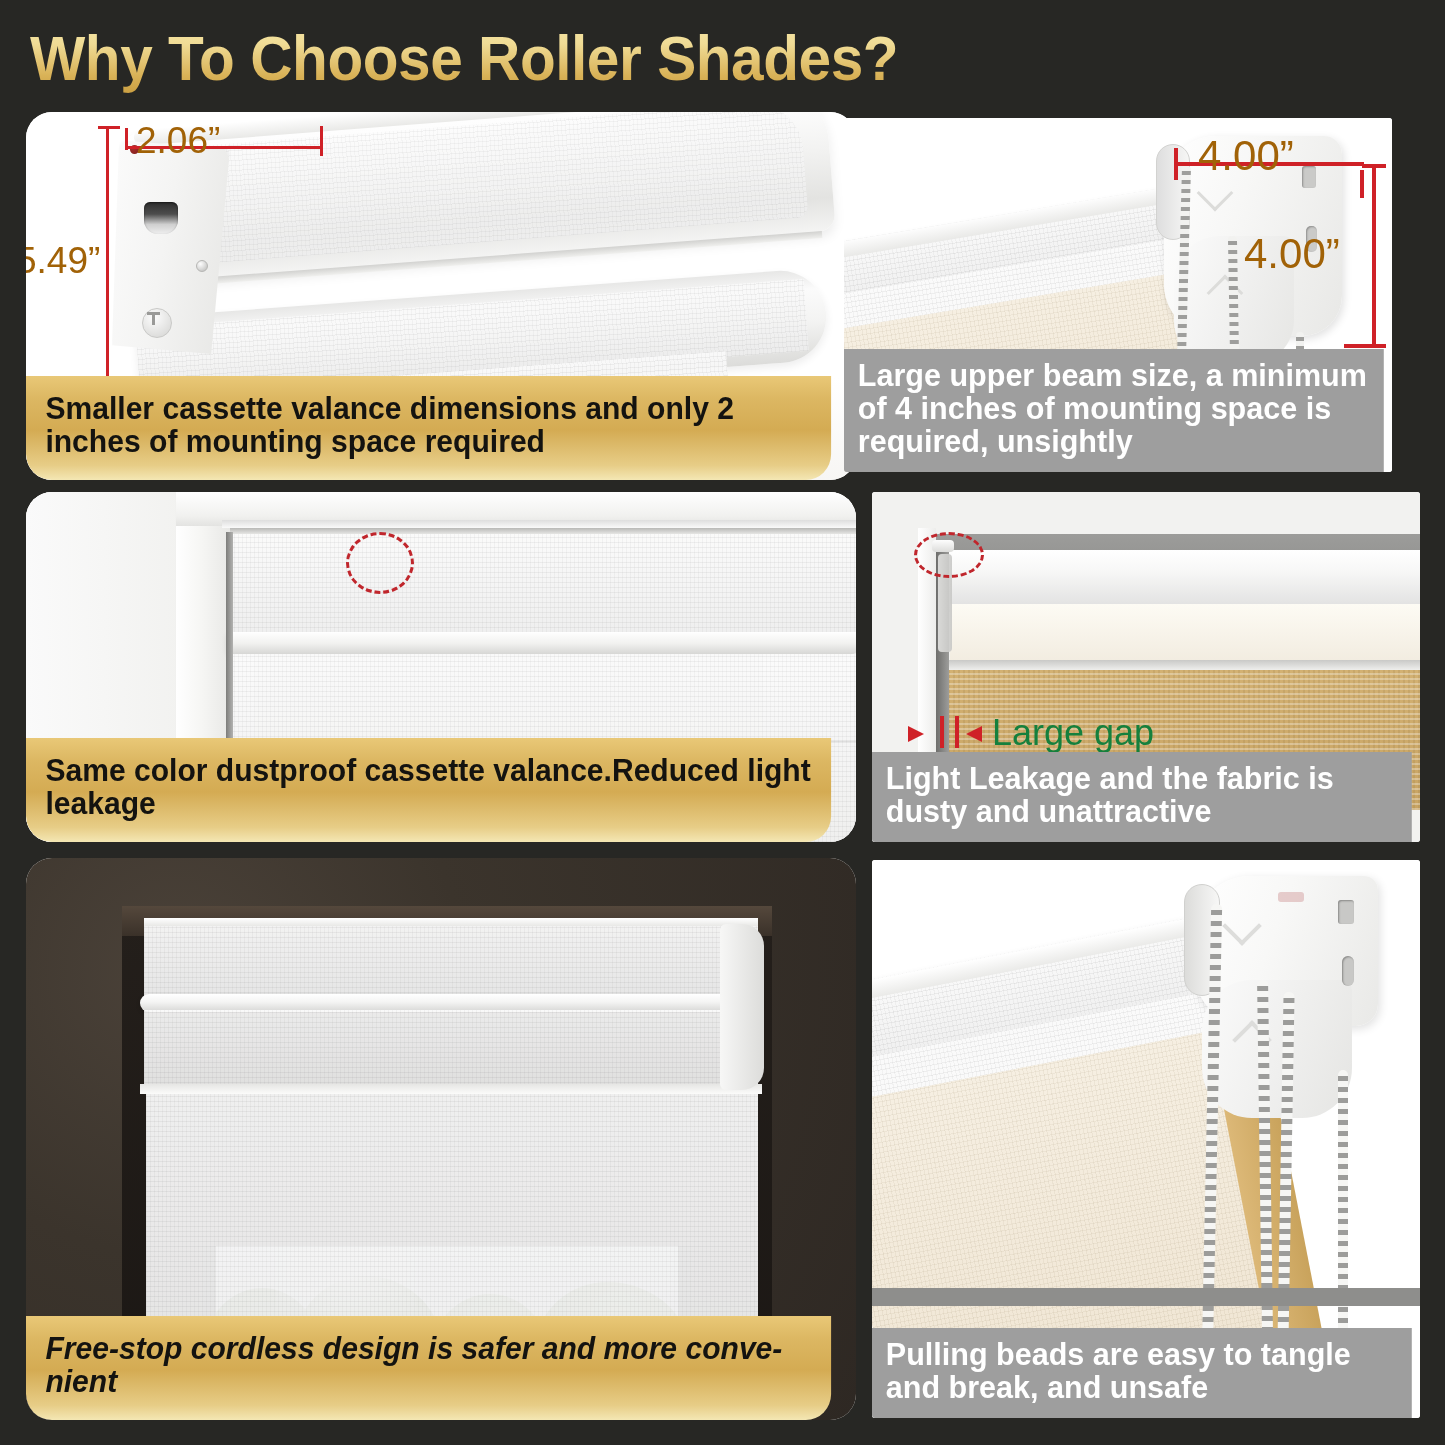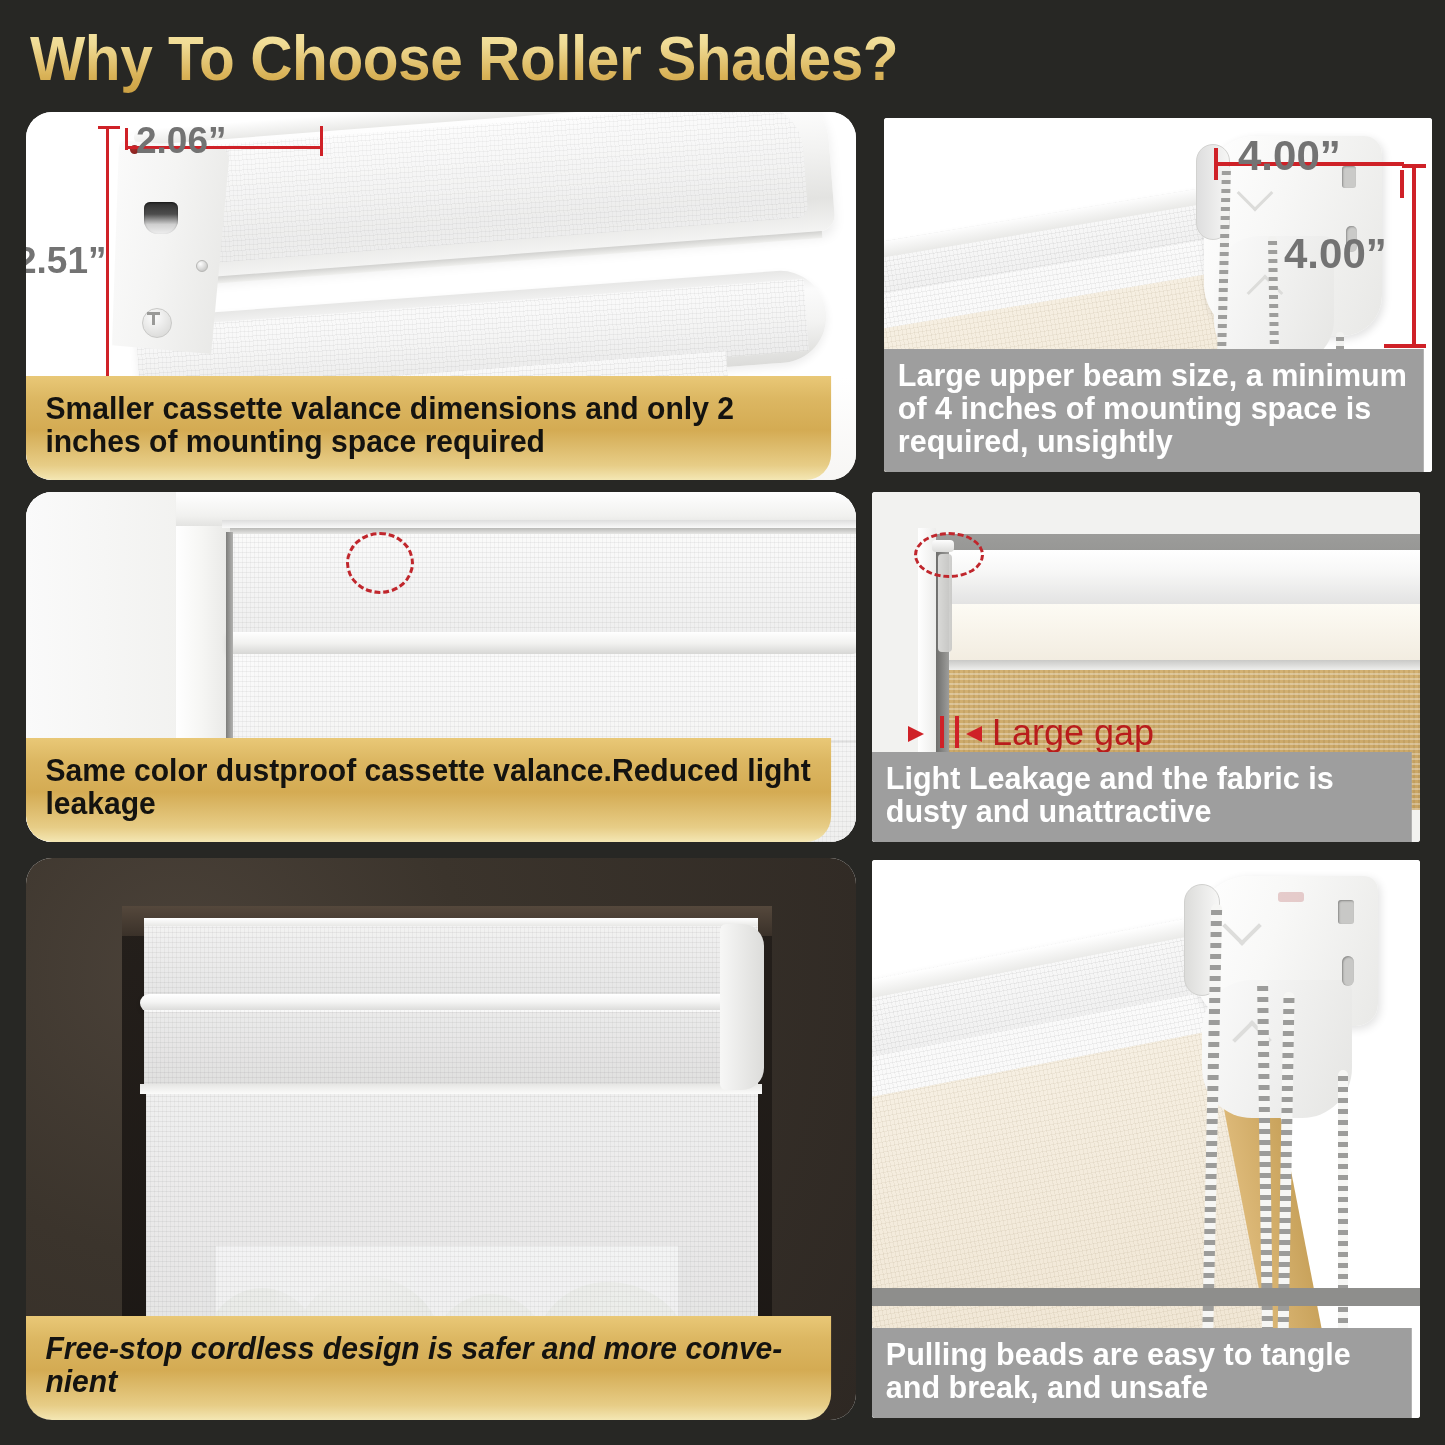"2.06”" .dimtext { color: #737373 -> #a16207; font-weight: bold -> normal }
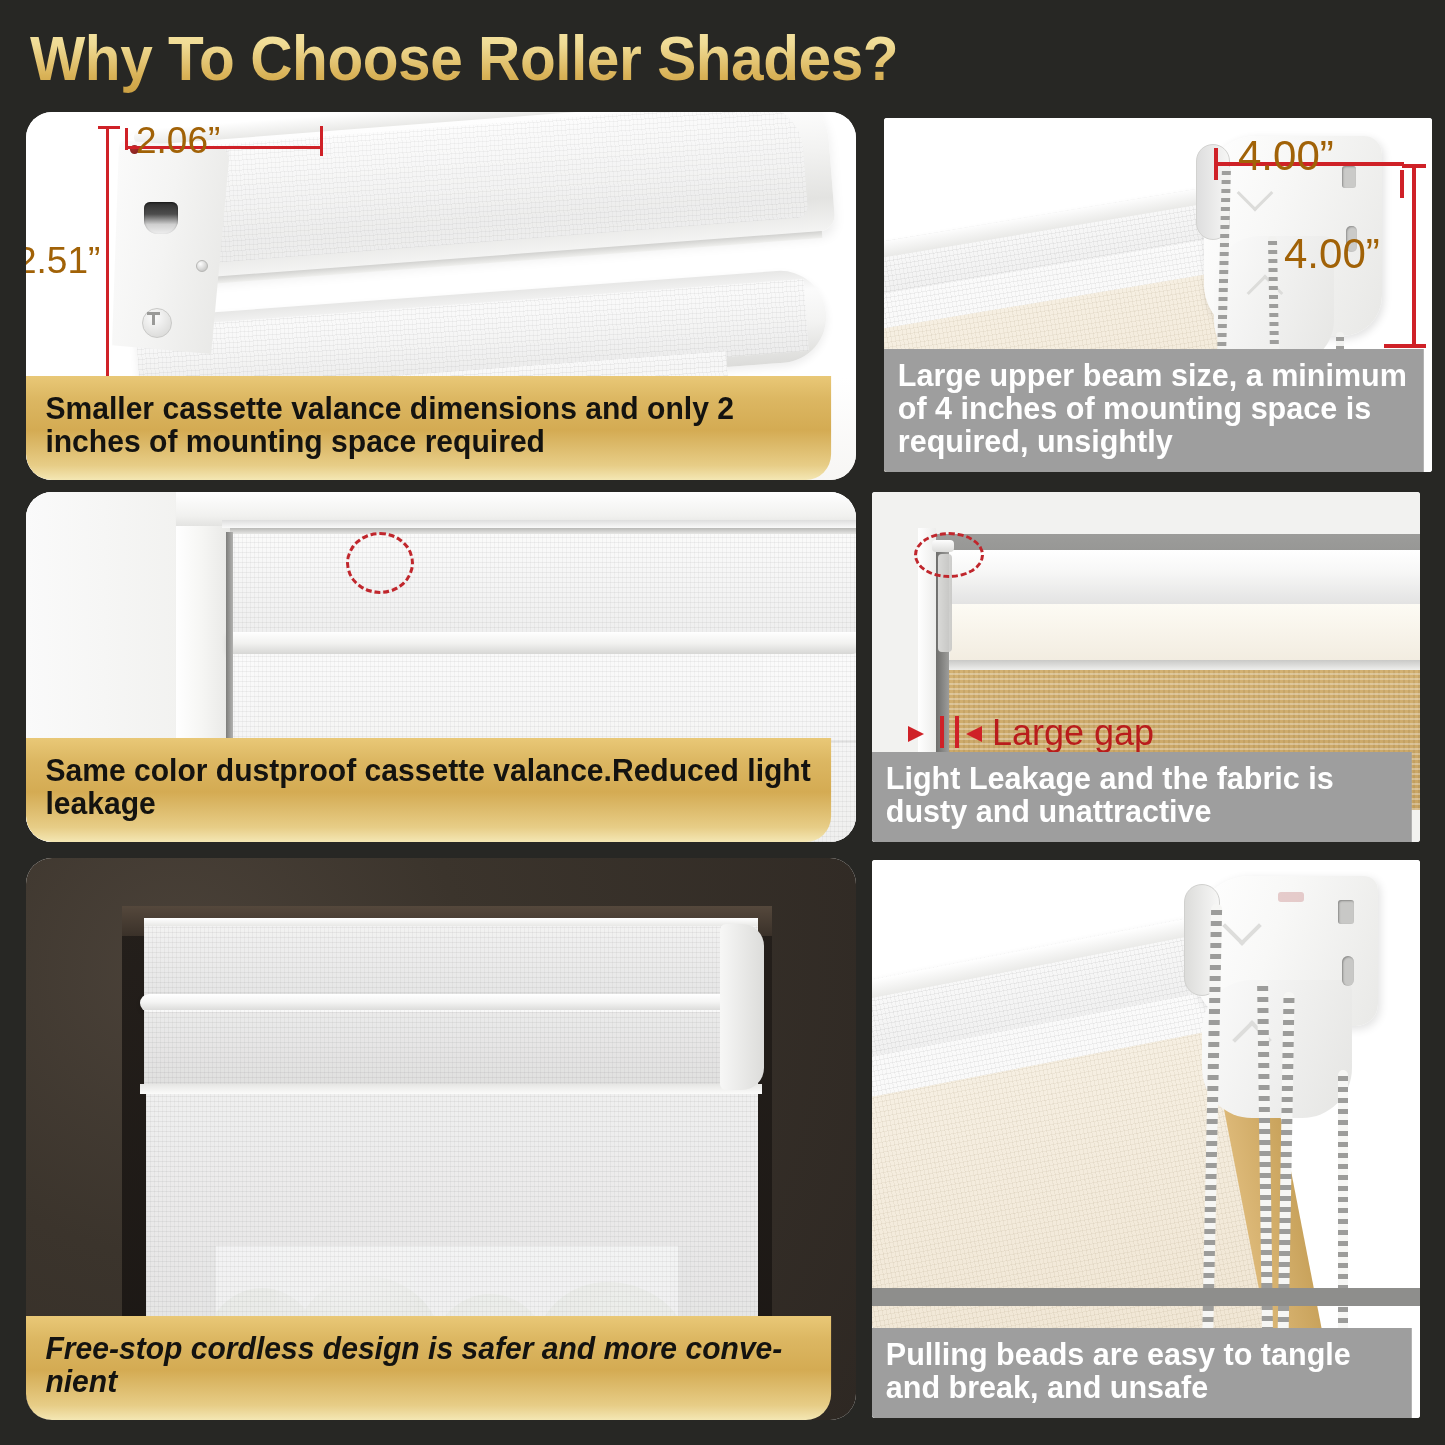"4.00”" #panel2 { left: 884px -> 844px }
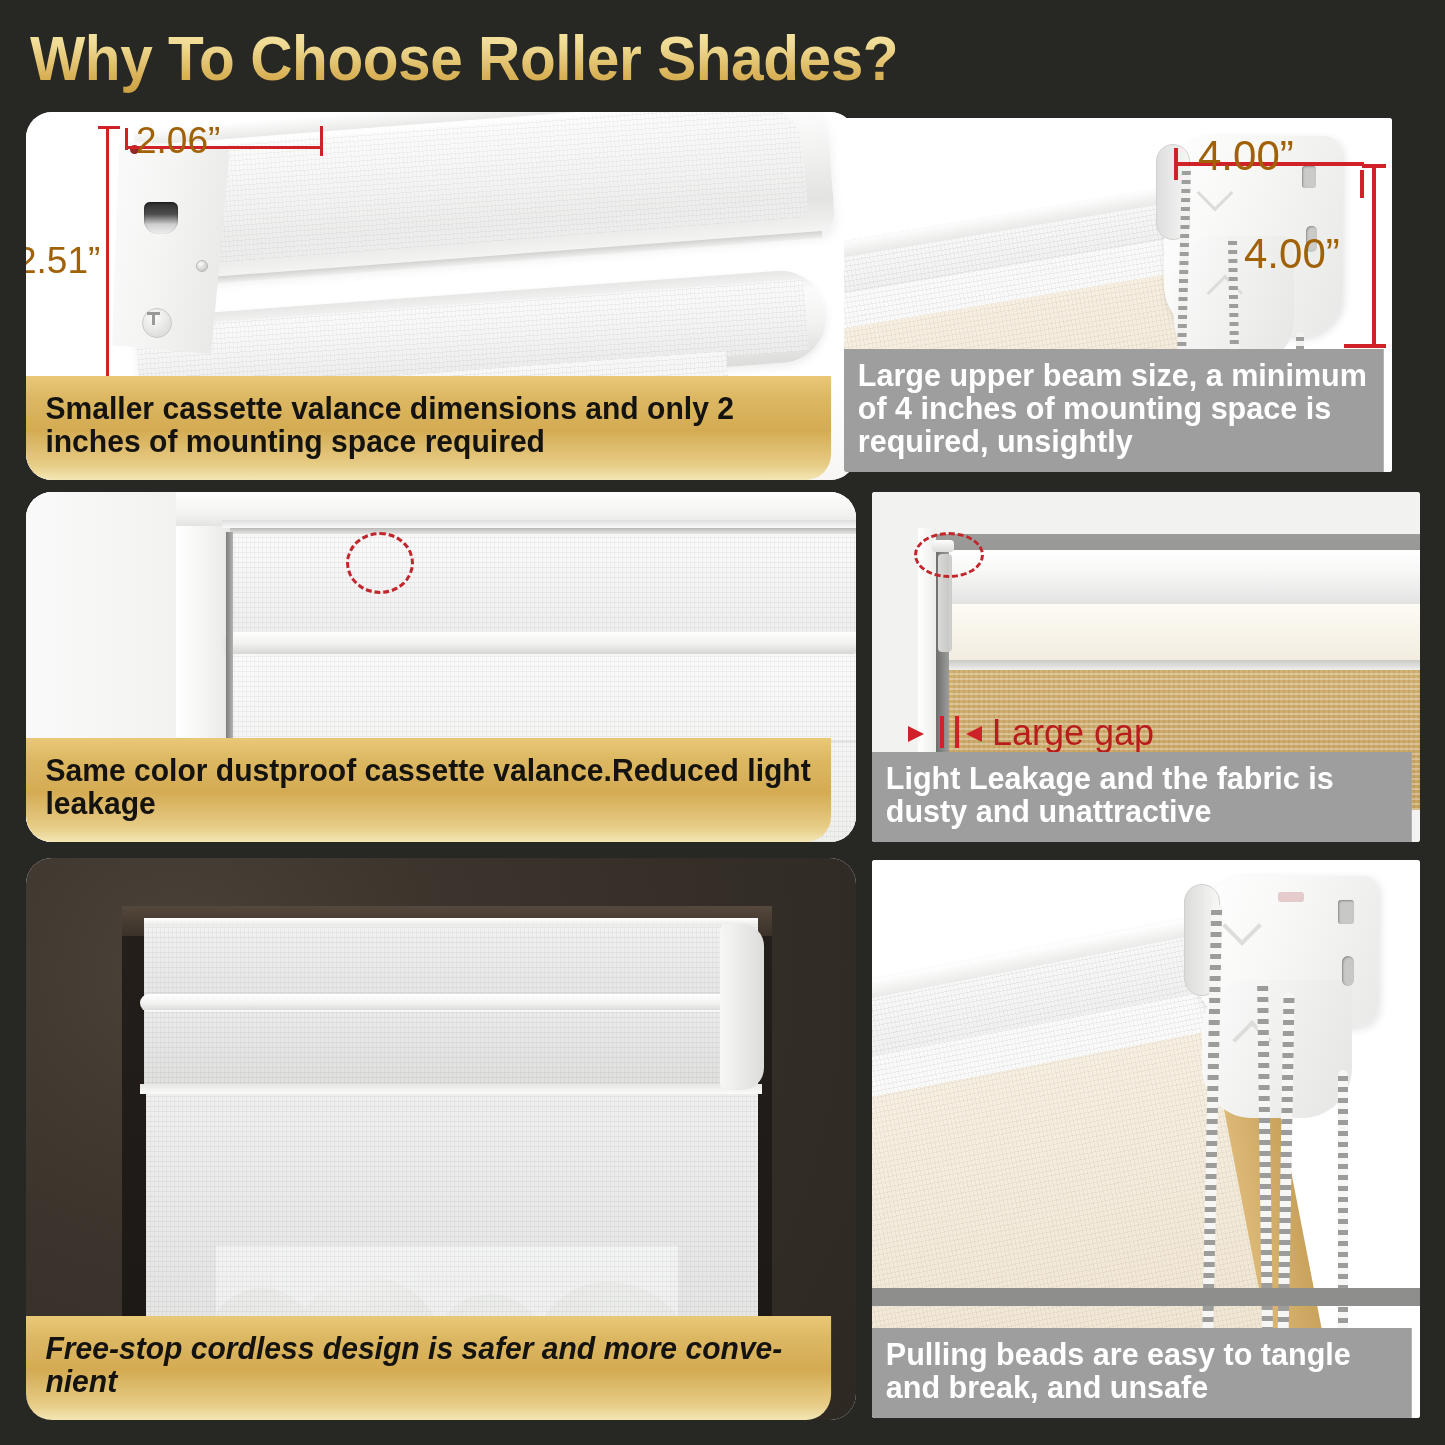"2.51”" div.dimtext { text: 2.51 -> 5.49 }
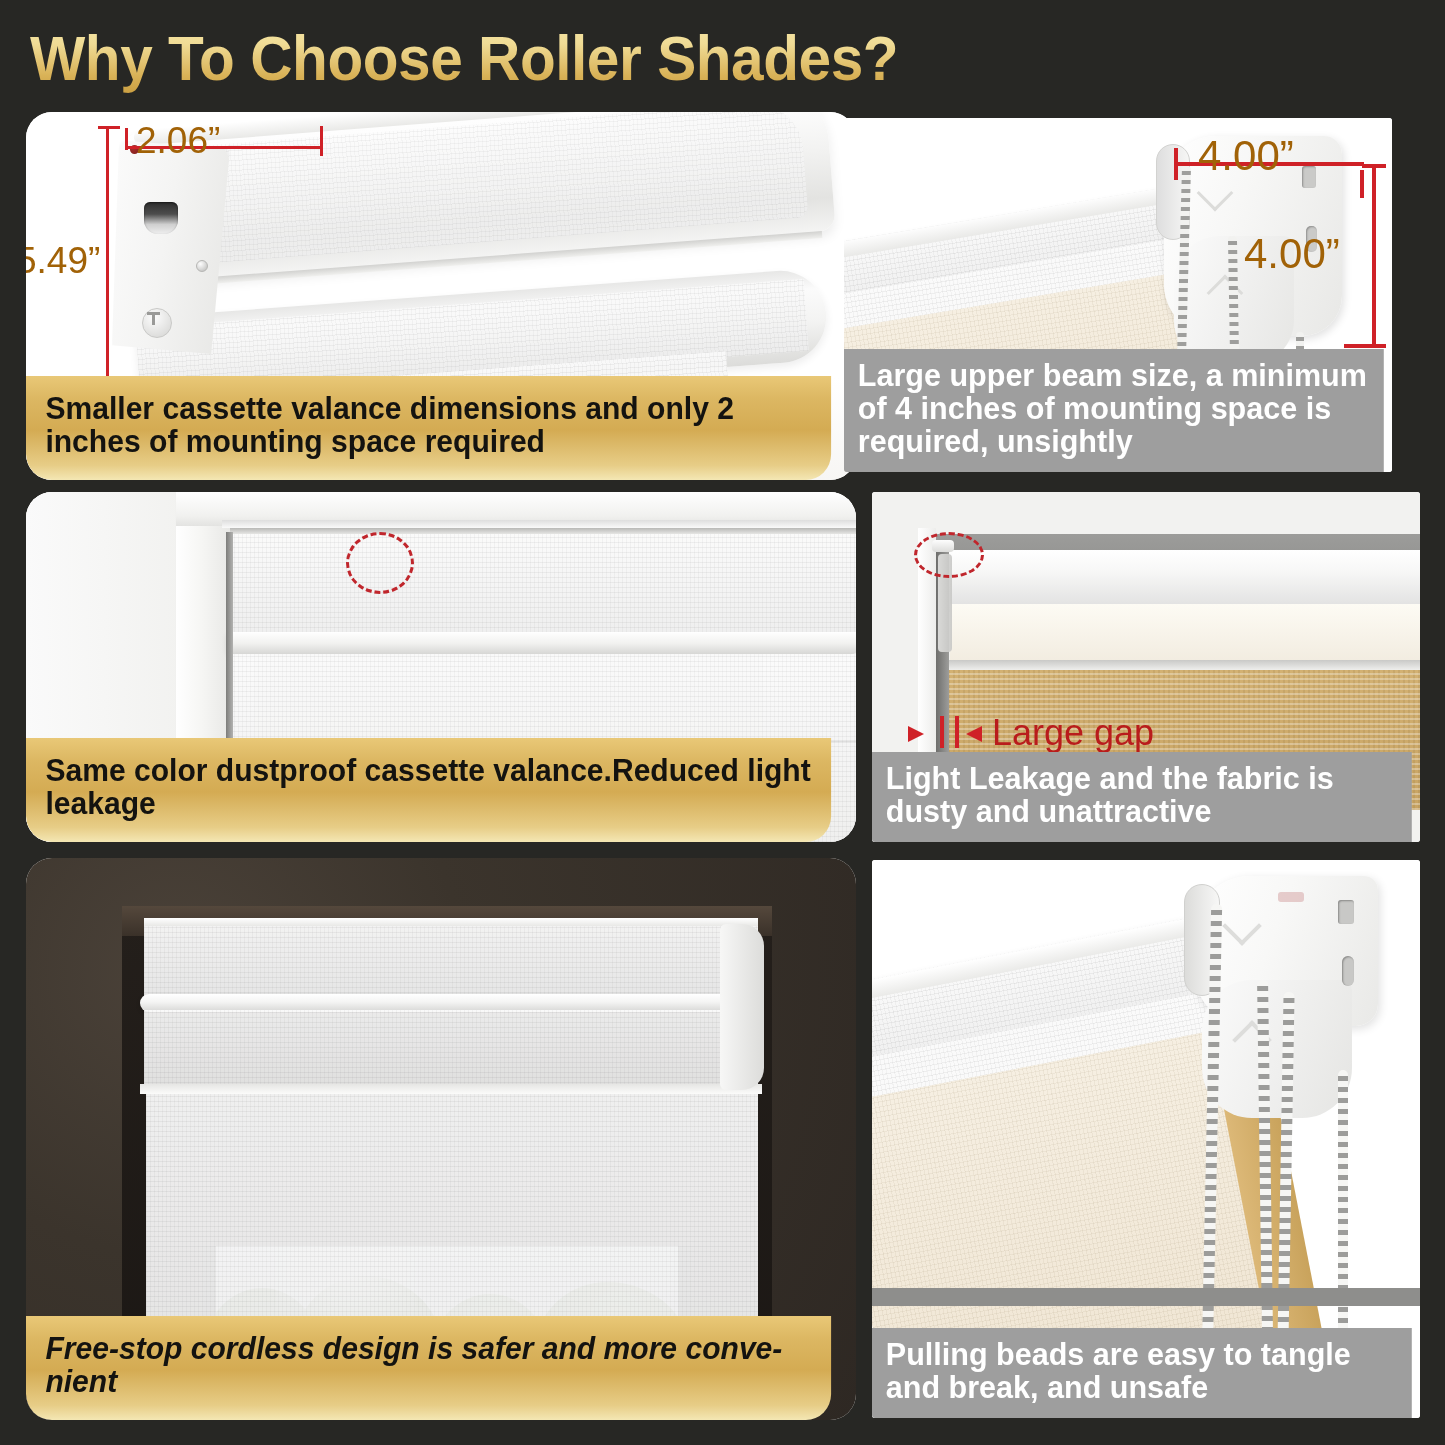"Large gap" .gaptext { color: #b91c1c -> #15803d }
